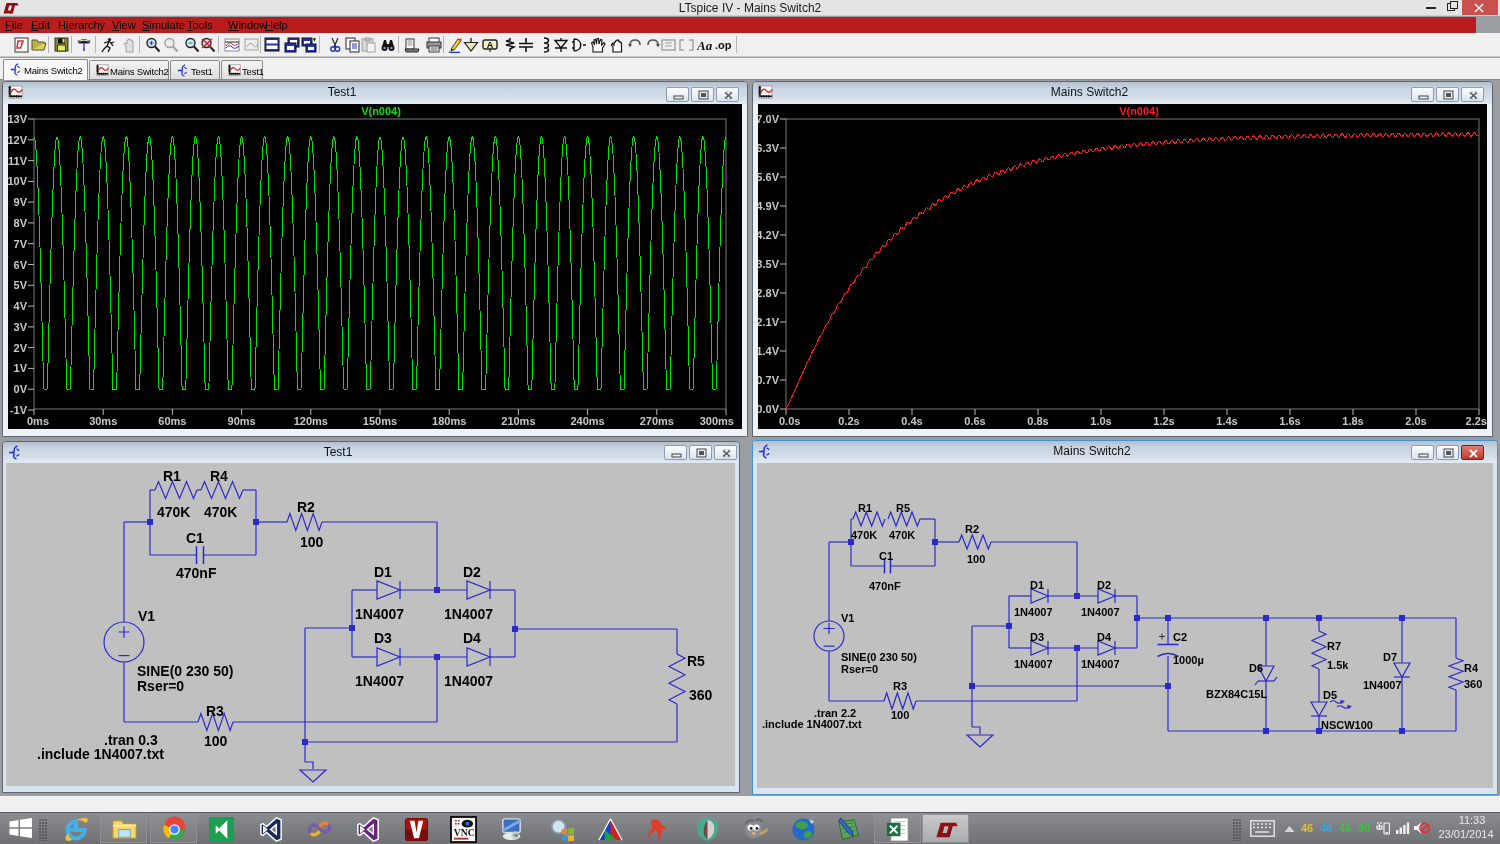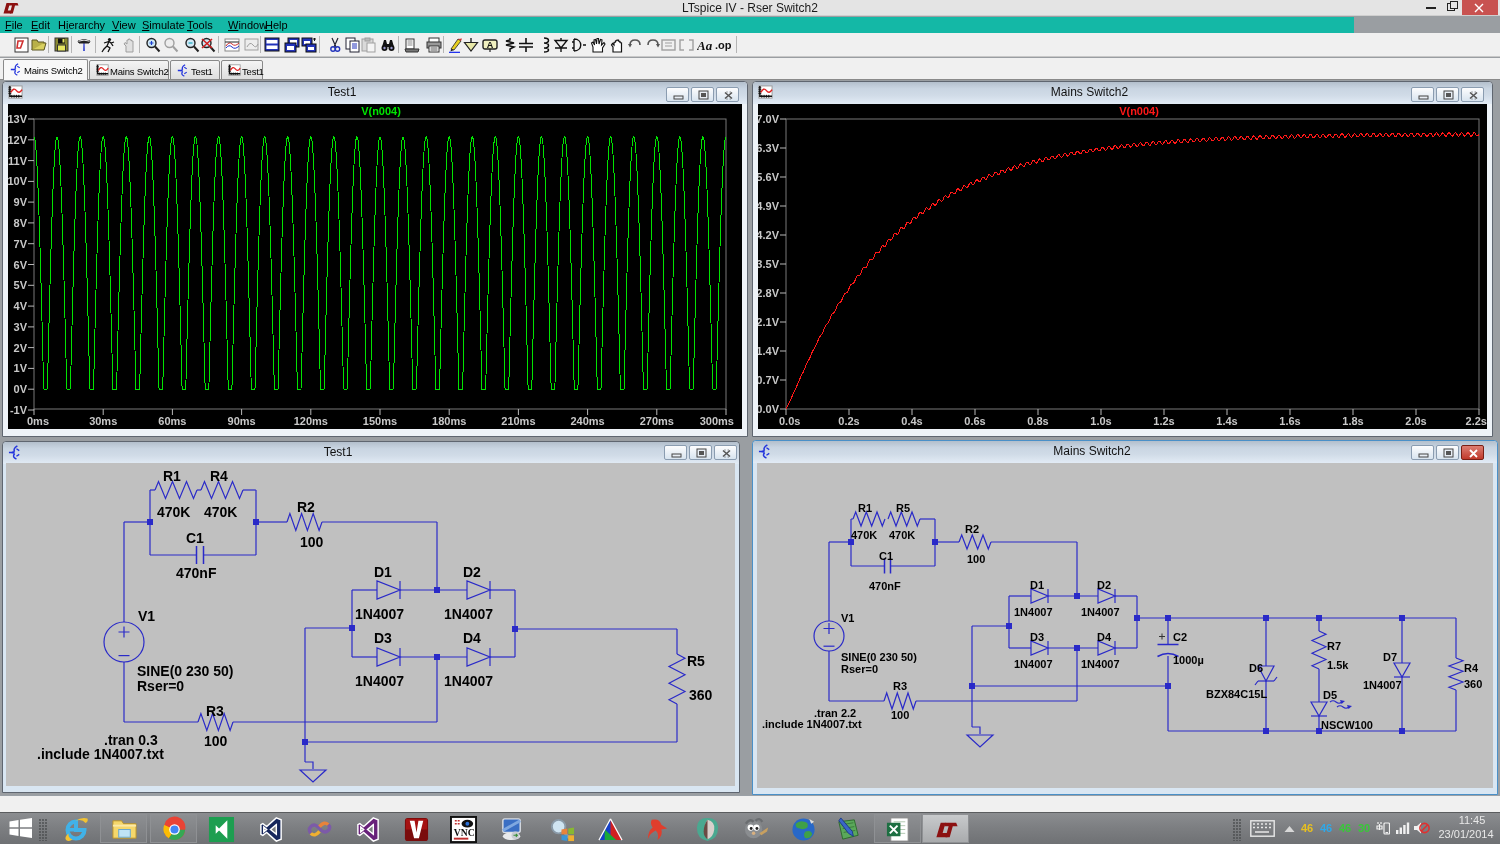"LTspice IV - Rser Switch2" div { text: Rser -> Mains }
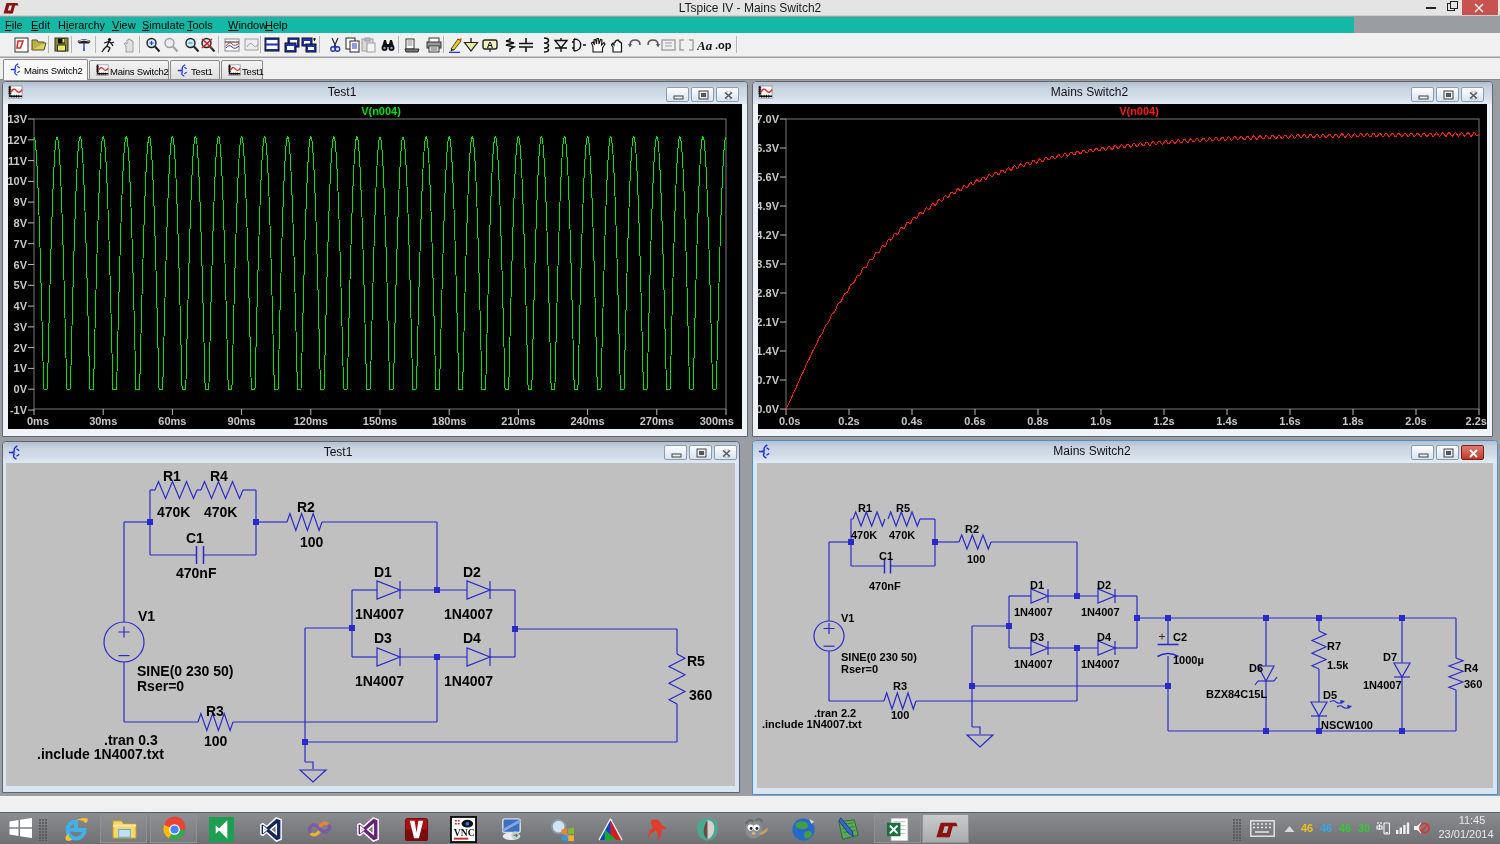"File" #menubar { background: #14b8a6 -> #b91c1c; width: 1354px -> 1476px }
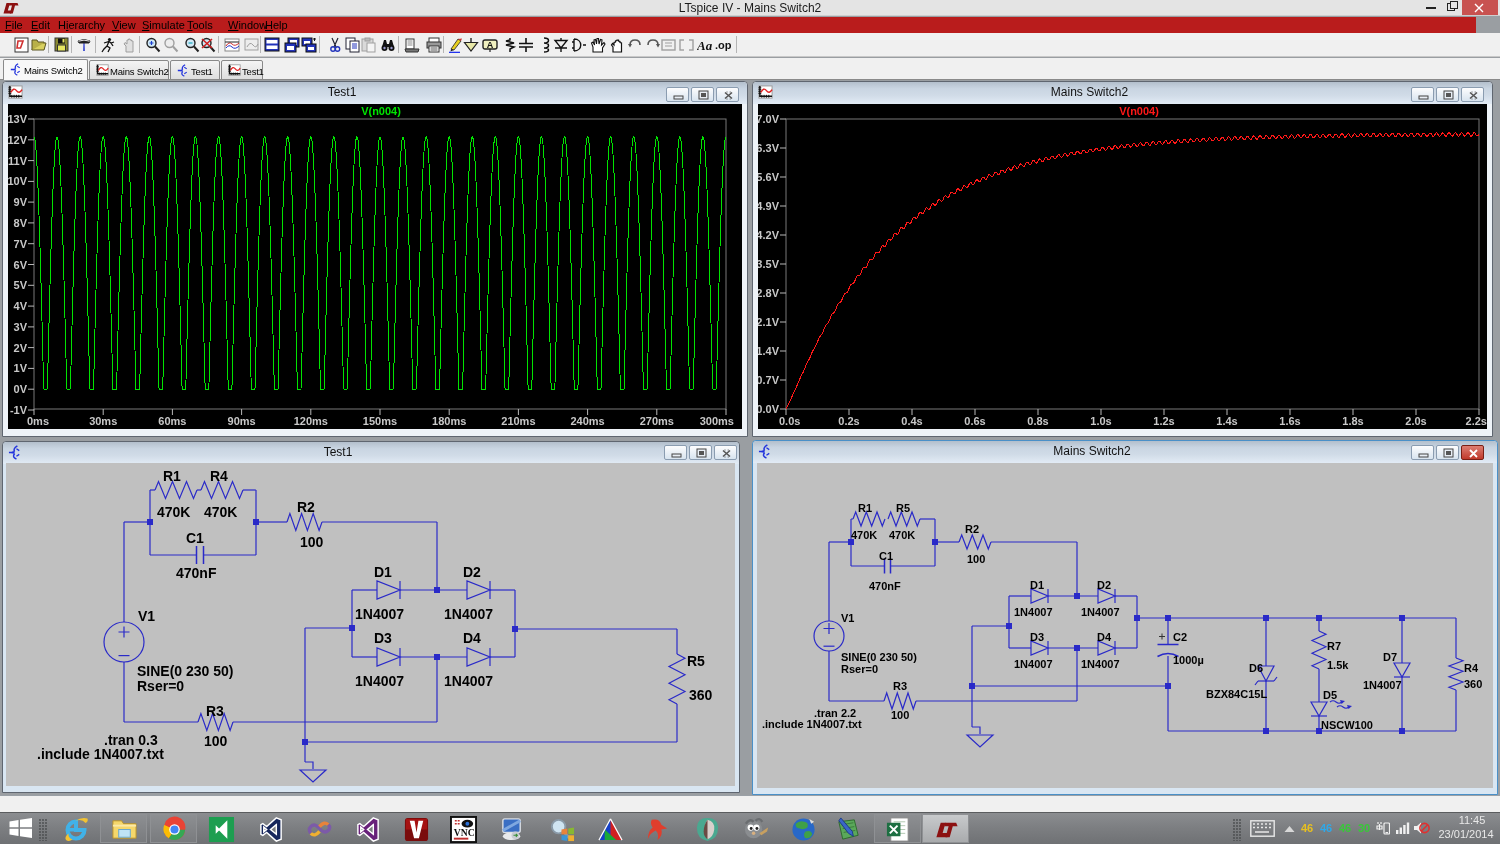"11:45" div.abs { text: 11:45 -> 11:33 }
